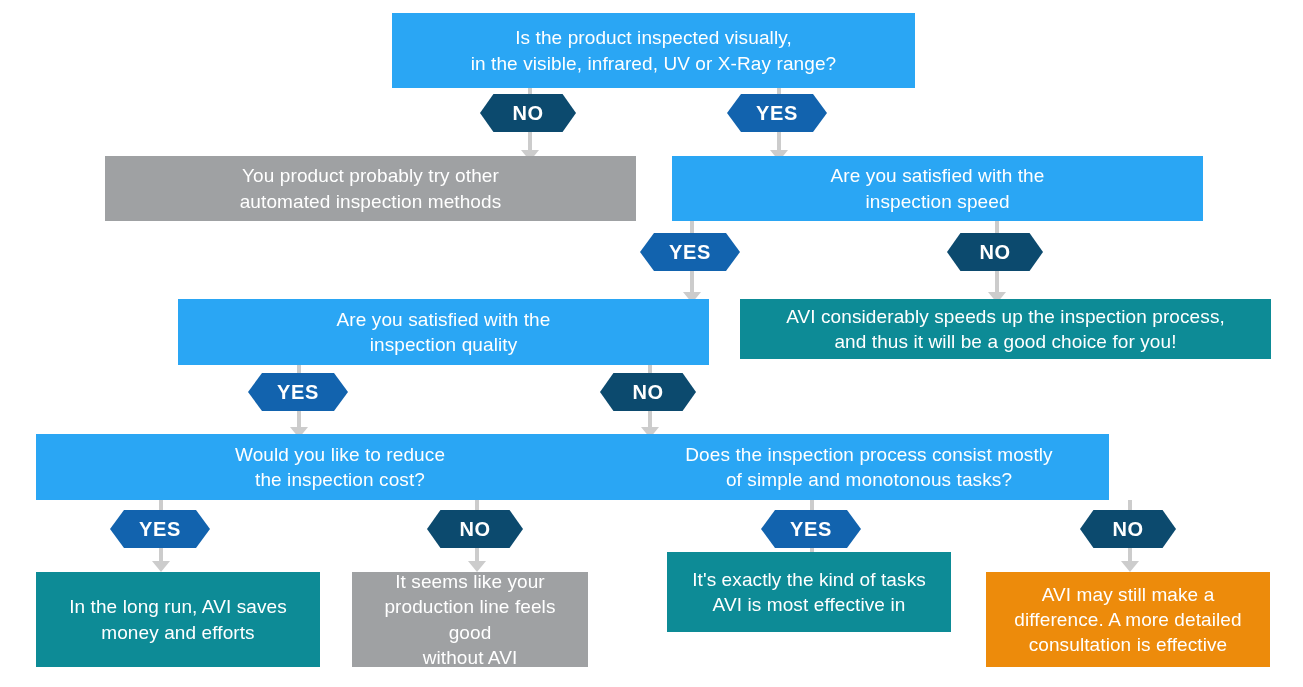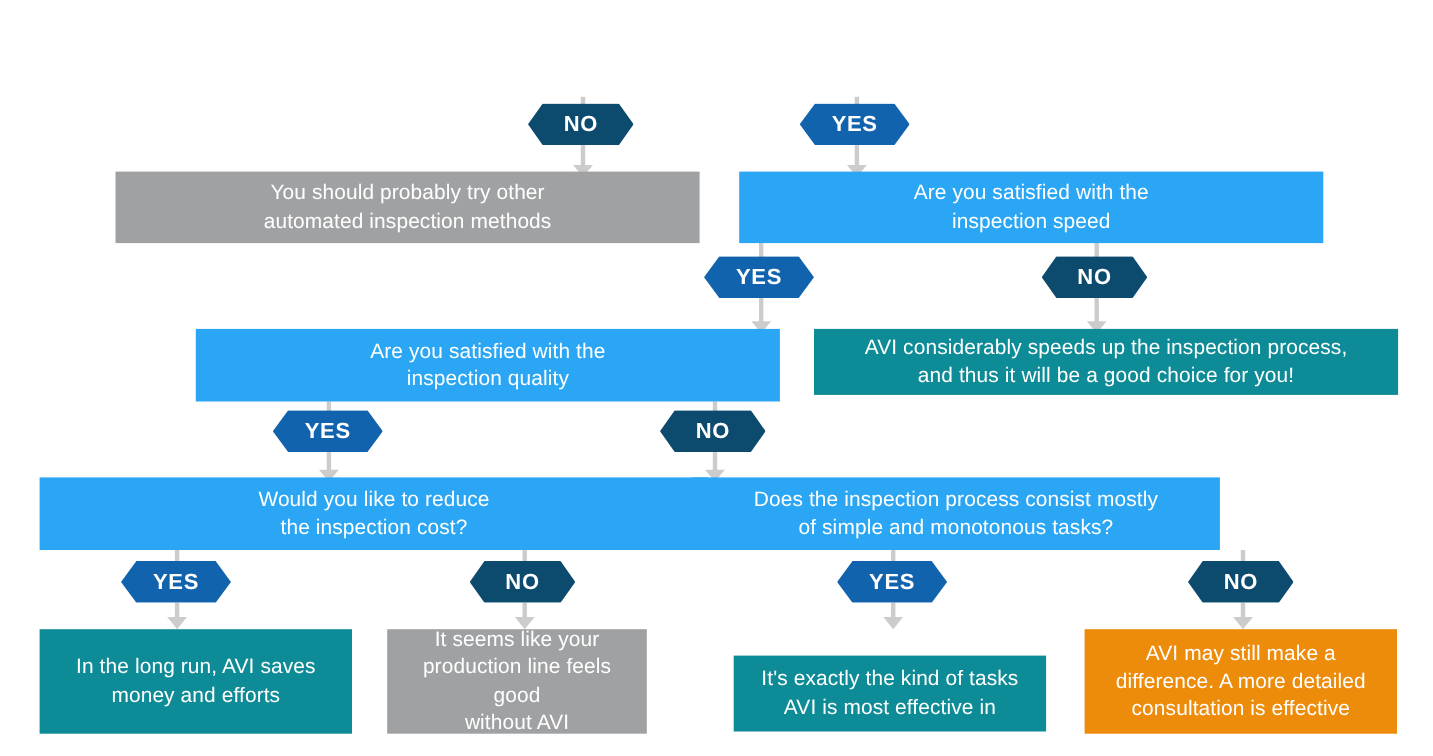"Is the product inspected visually," div.node { html: none -> <div>Is the product inspected visually, in the visible, infrared, UV or X-Ray range?</div> }
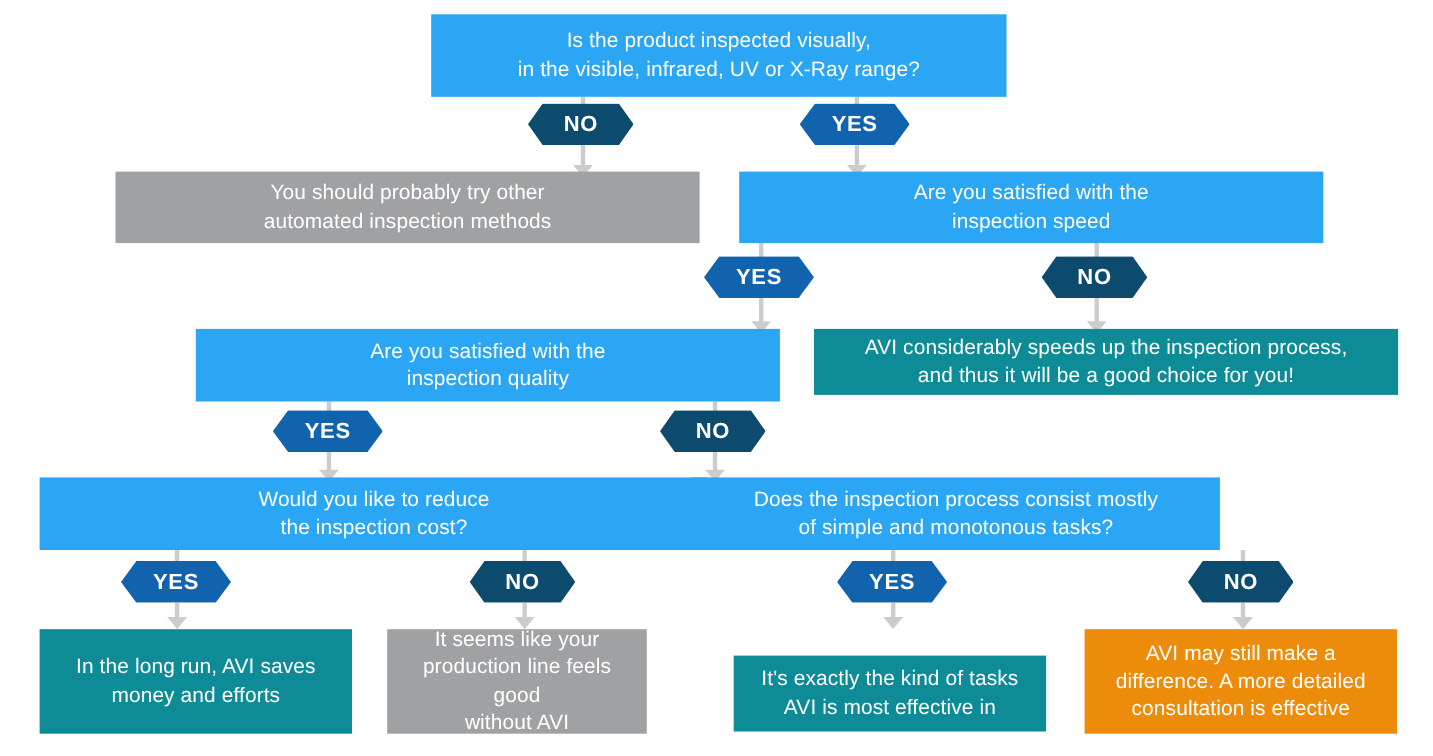"You should probably try other" div.node { text: should -> product }
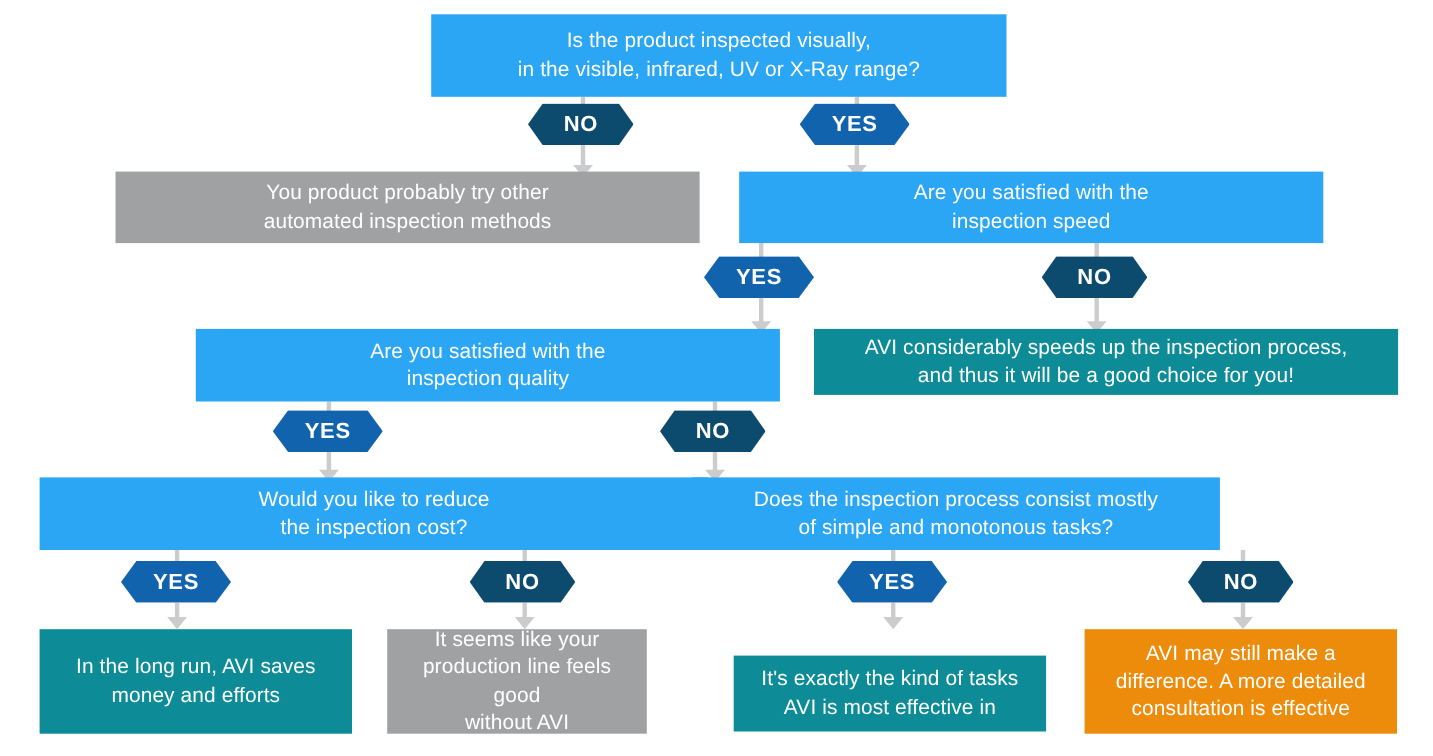"It's exactly the kind of" div.node { height: 69px -> 80px; top: 596px -> 552px }
